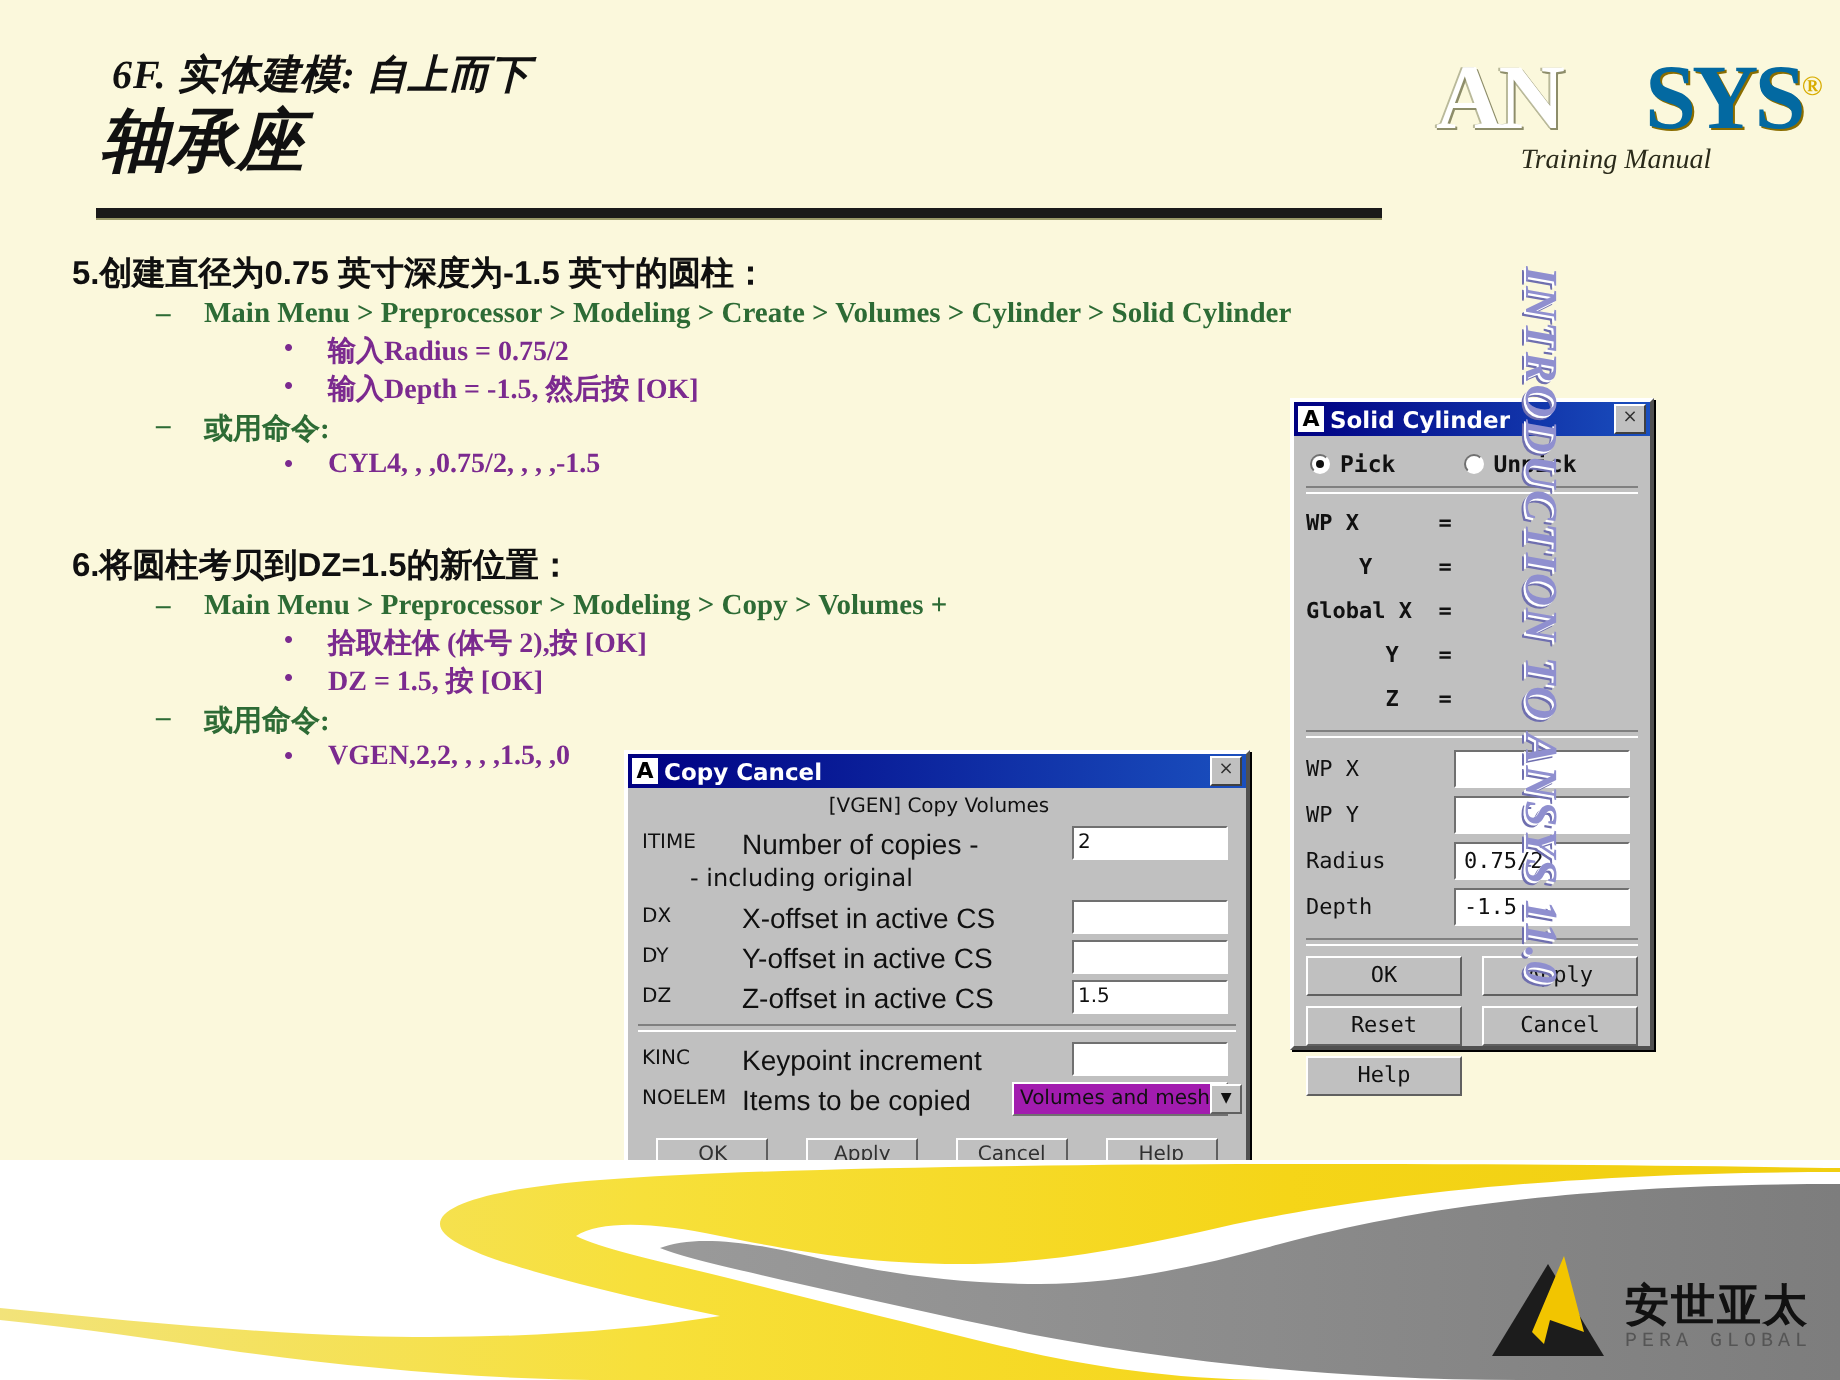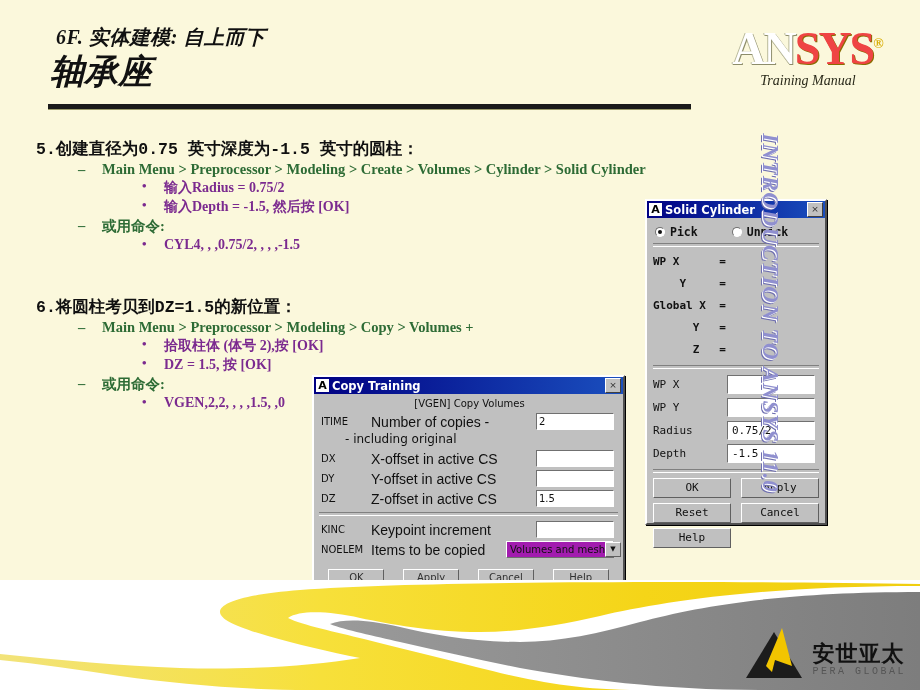"SYS" .ansys-sys { color: #ef4444 -> #0369a1; padding-left: none -> 42px }
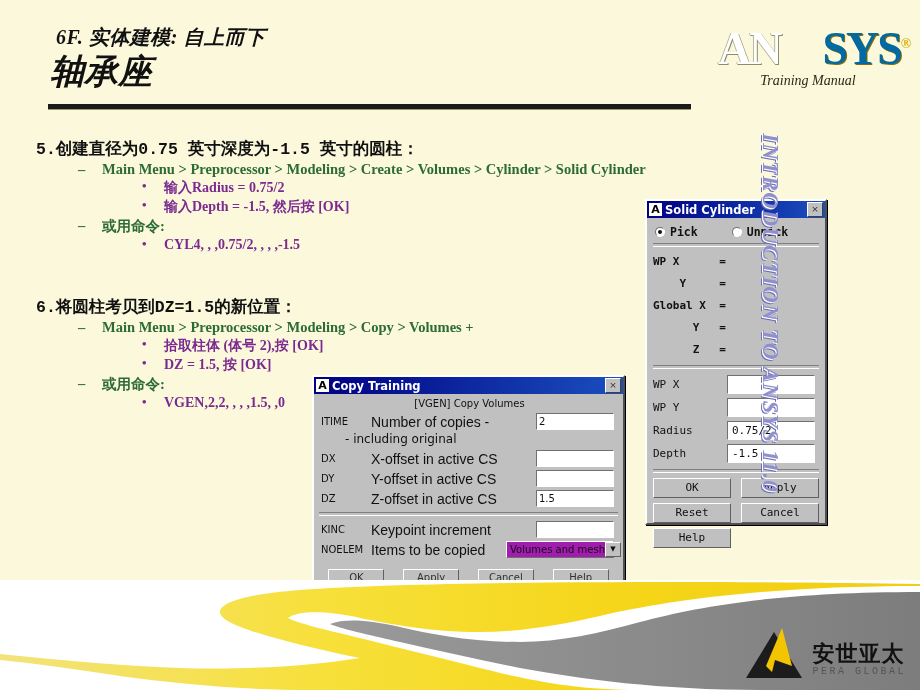"5.创建直径为0.75 英寸深度为-1.5 英寸的圆柱：" .lvl1 { font-family: Liberation Mono, monospace -> Liberation Sans, sans-serif; margin-top: 12px -> 0 }
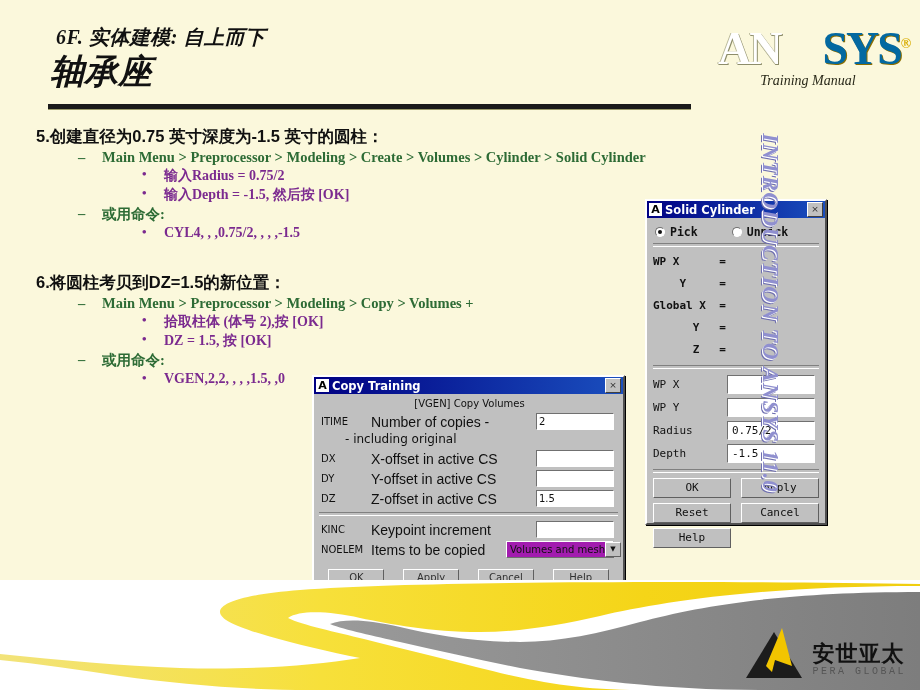"Copy Training" div.wtitle { text: Training -> Cancel }
